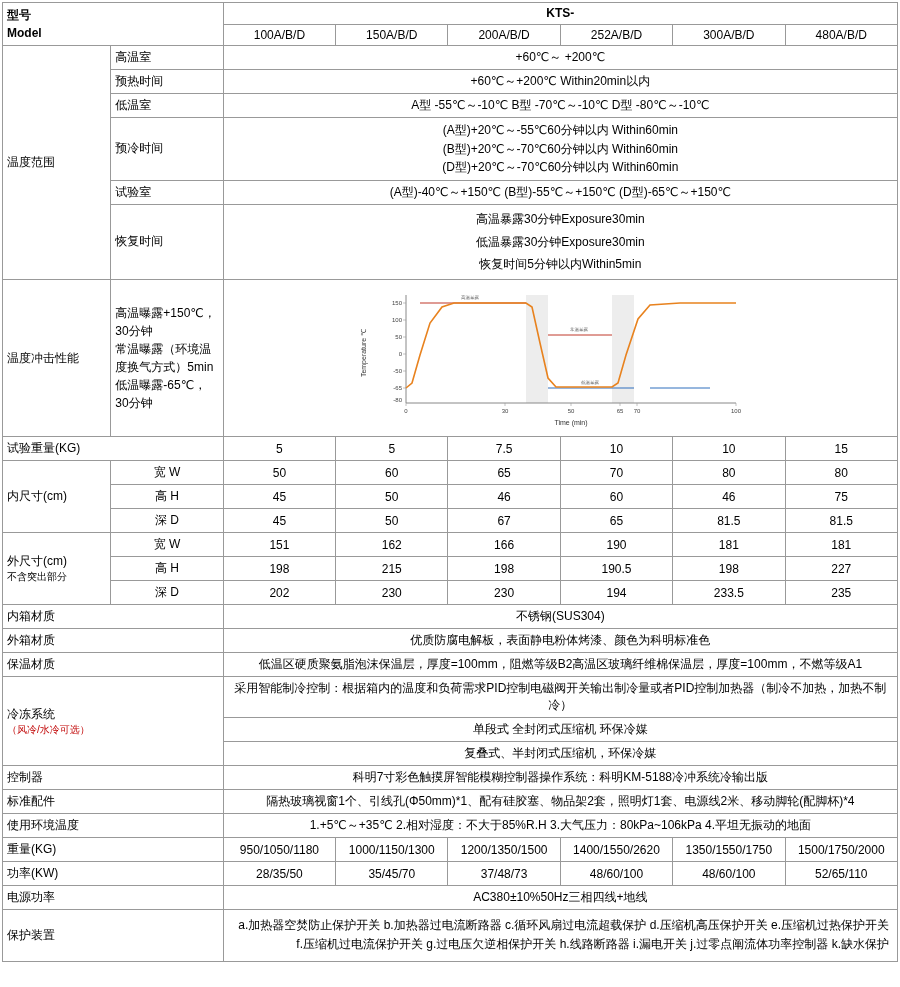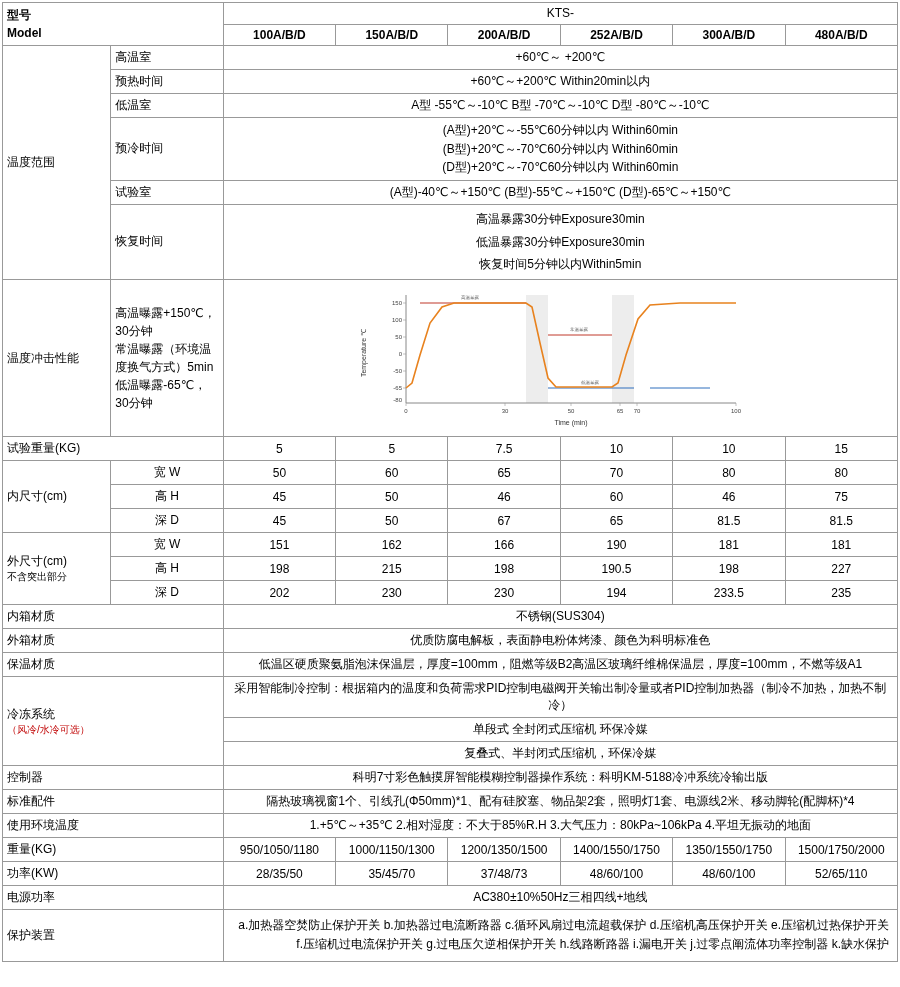"KTS-" .model-head { font-weight: normal -> bold }
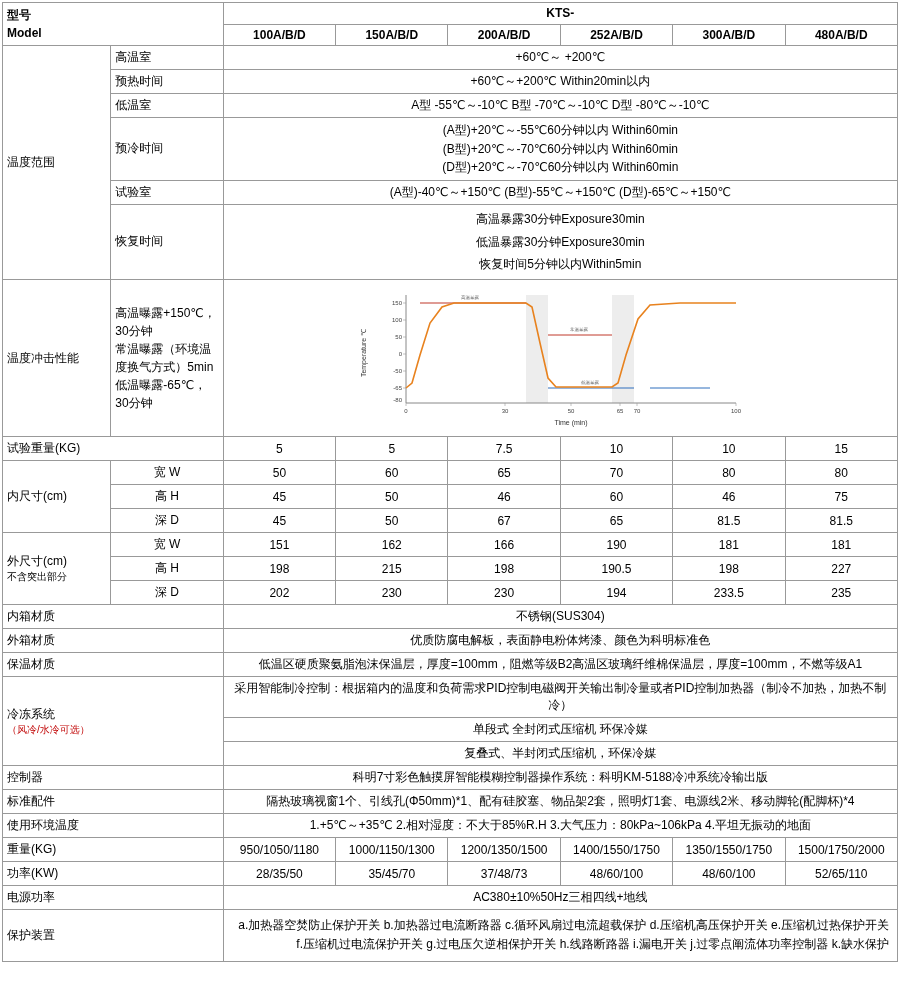"100A/B/D" .b { font-weight: bold -> normal }
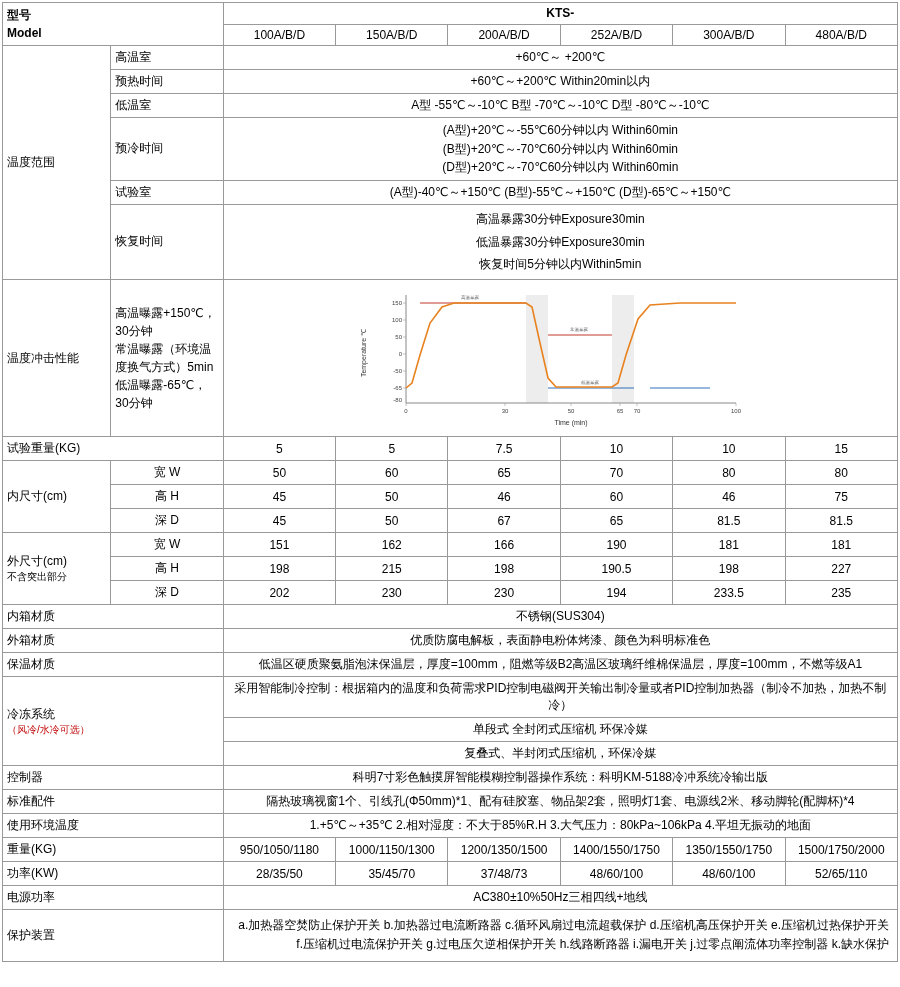"1400/1550/1750" td.c { text: 1400/1550/1750 -> 1400/1550/2620 }
